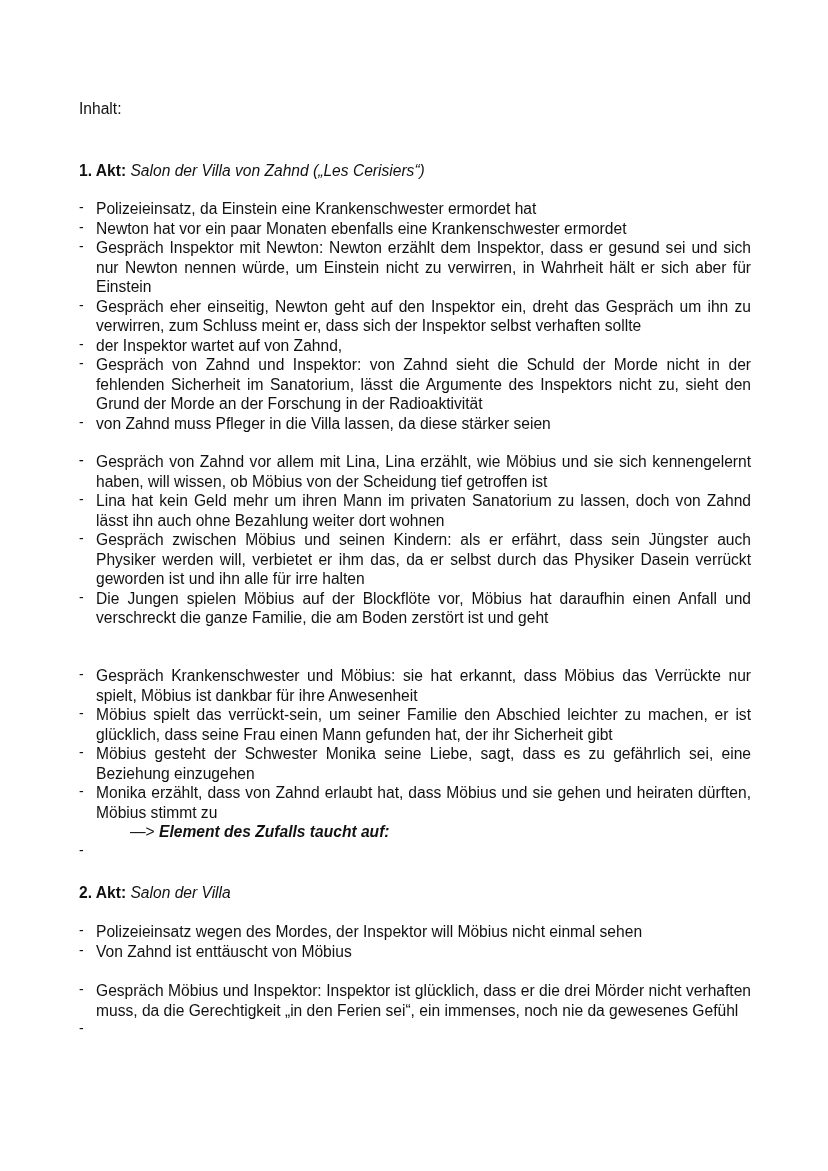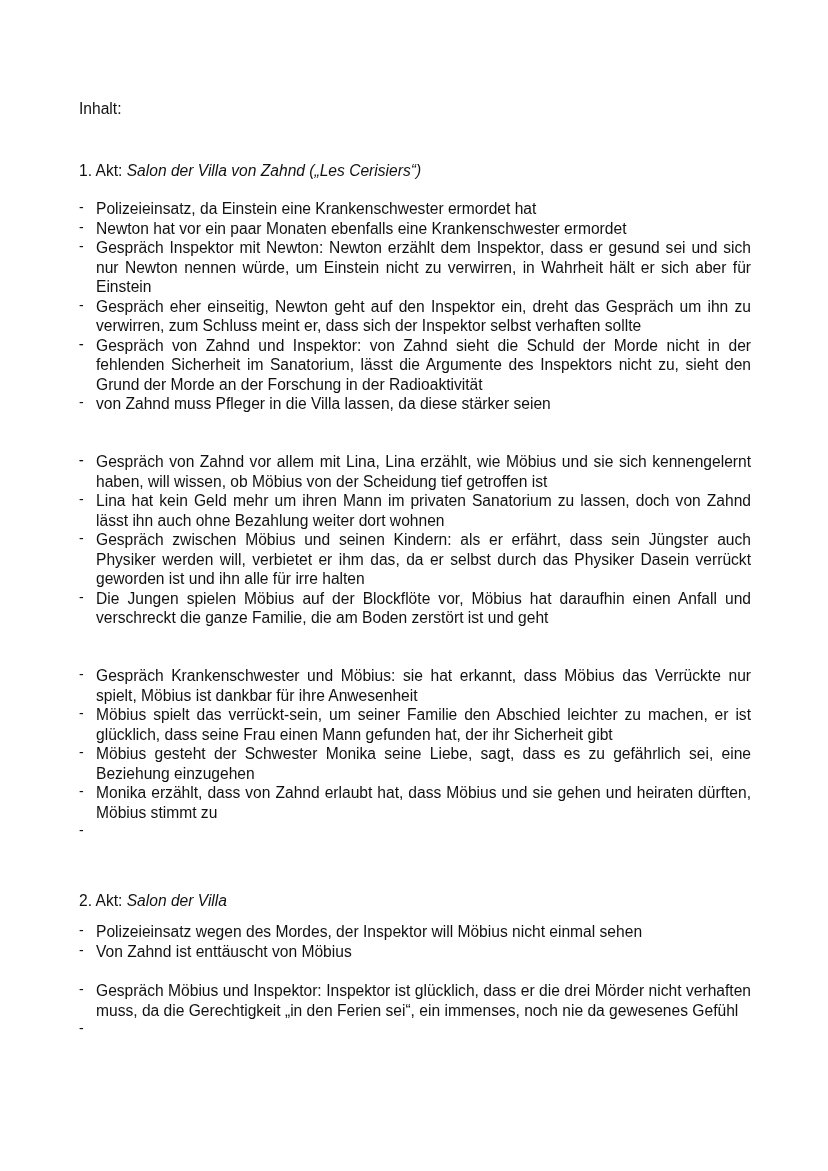"1. Akt:" .act-heading .act-num { font-weight: normal -> bold }
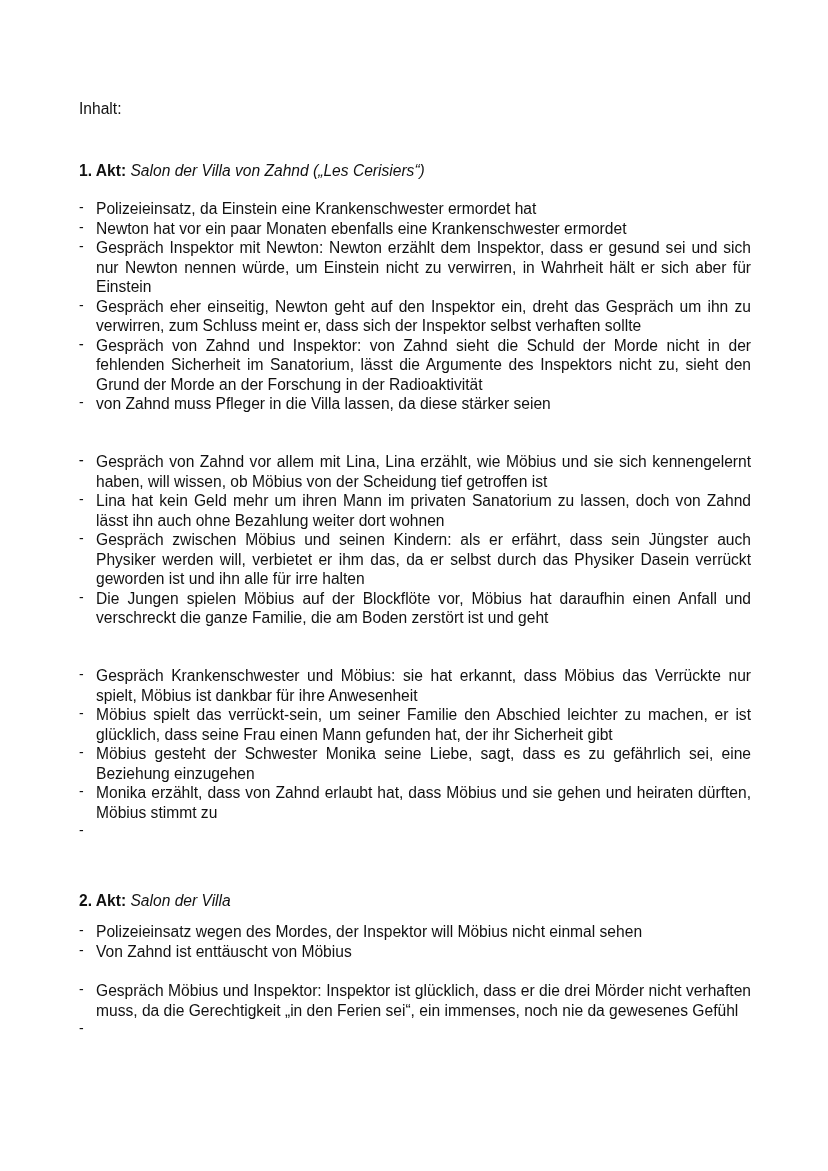"der Inspektor wartet auf von" span { html: none -> <span>der Inspektor wartet auf von Zahnd,</span> }
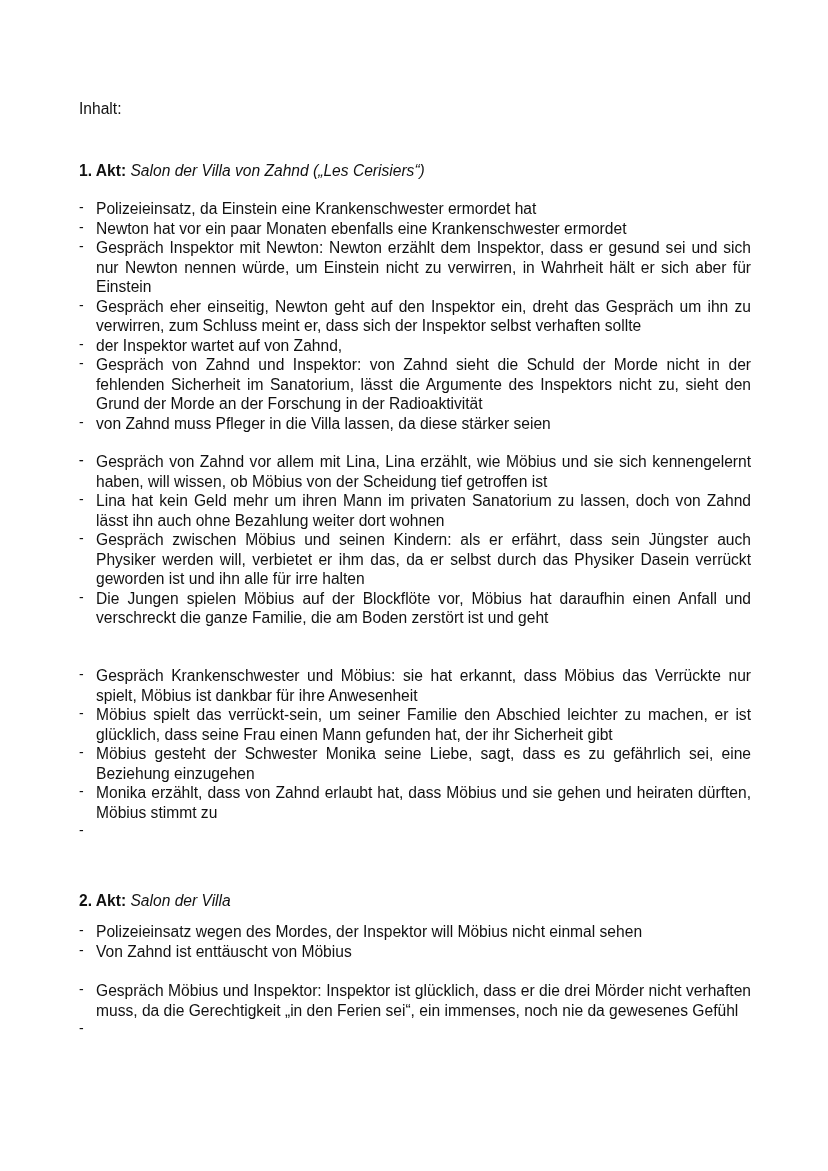"—> Element des Zufalls taucht" div.note { html: none -> <div> <span>—&gt;</span> <span>Element des Zufalls taucht auf:</span> </div> }
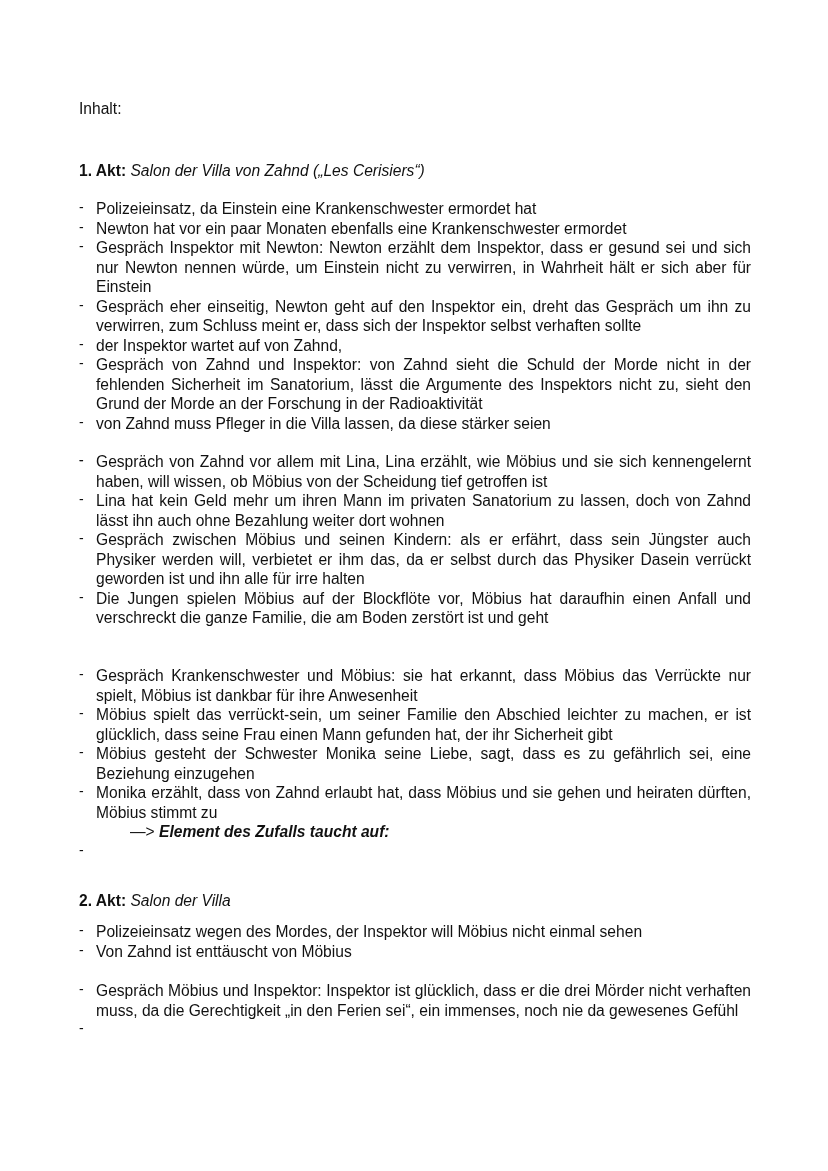"2. Akt: Salon der Villa" div.act-heading { margin-top: 8px -> none }
